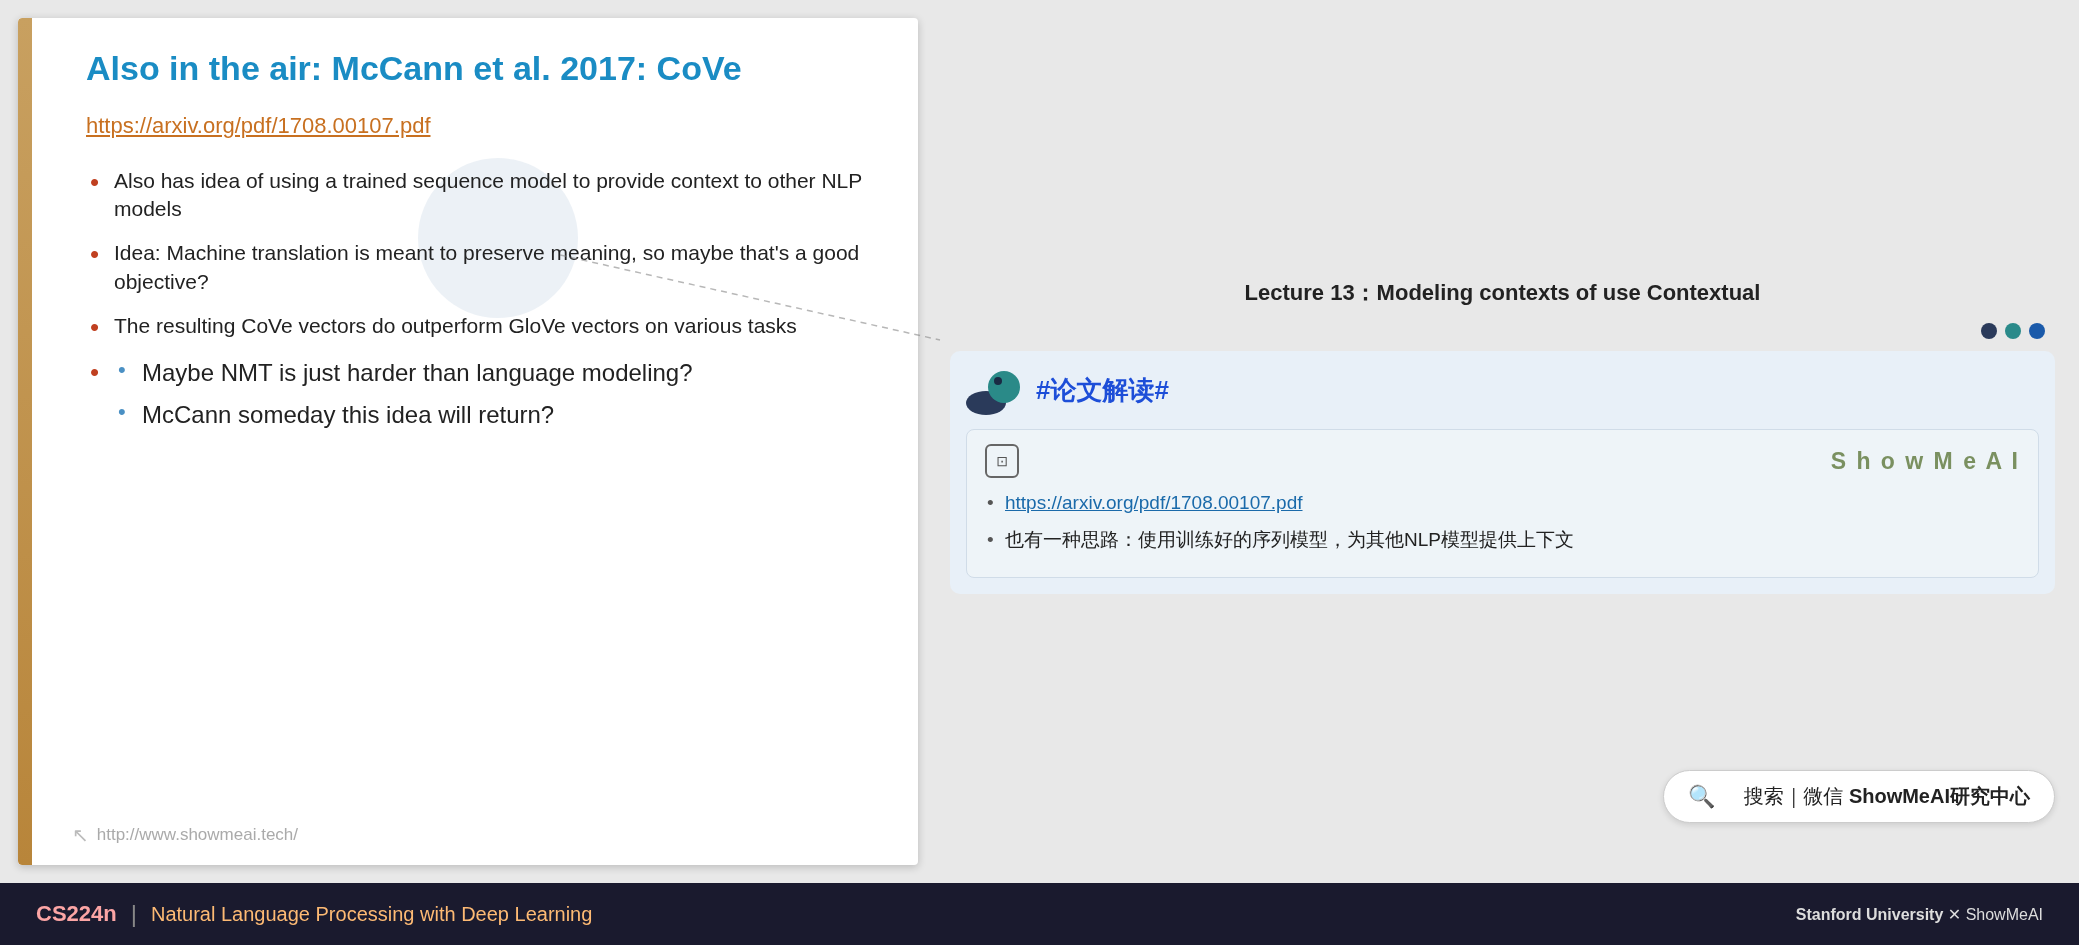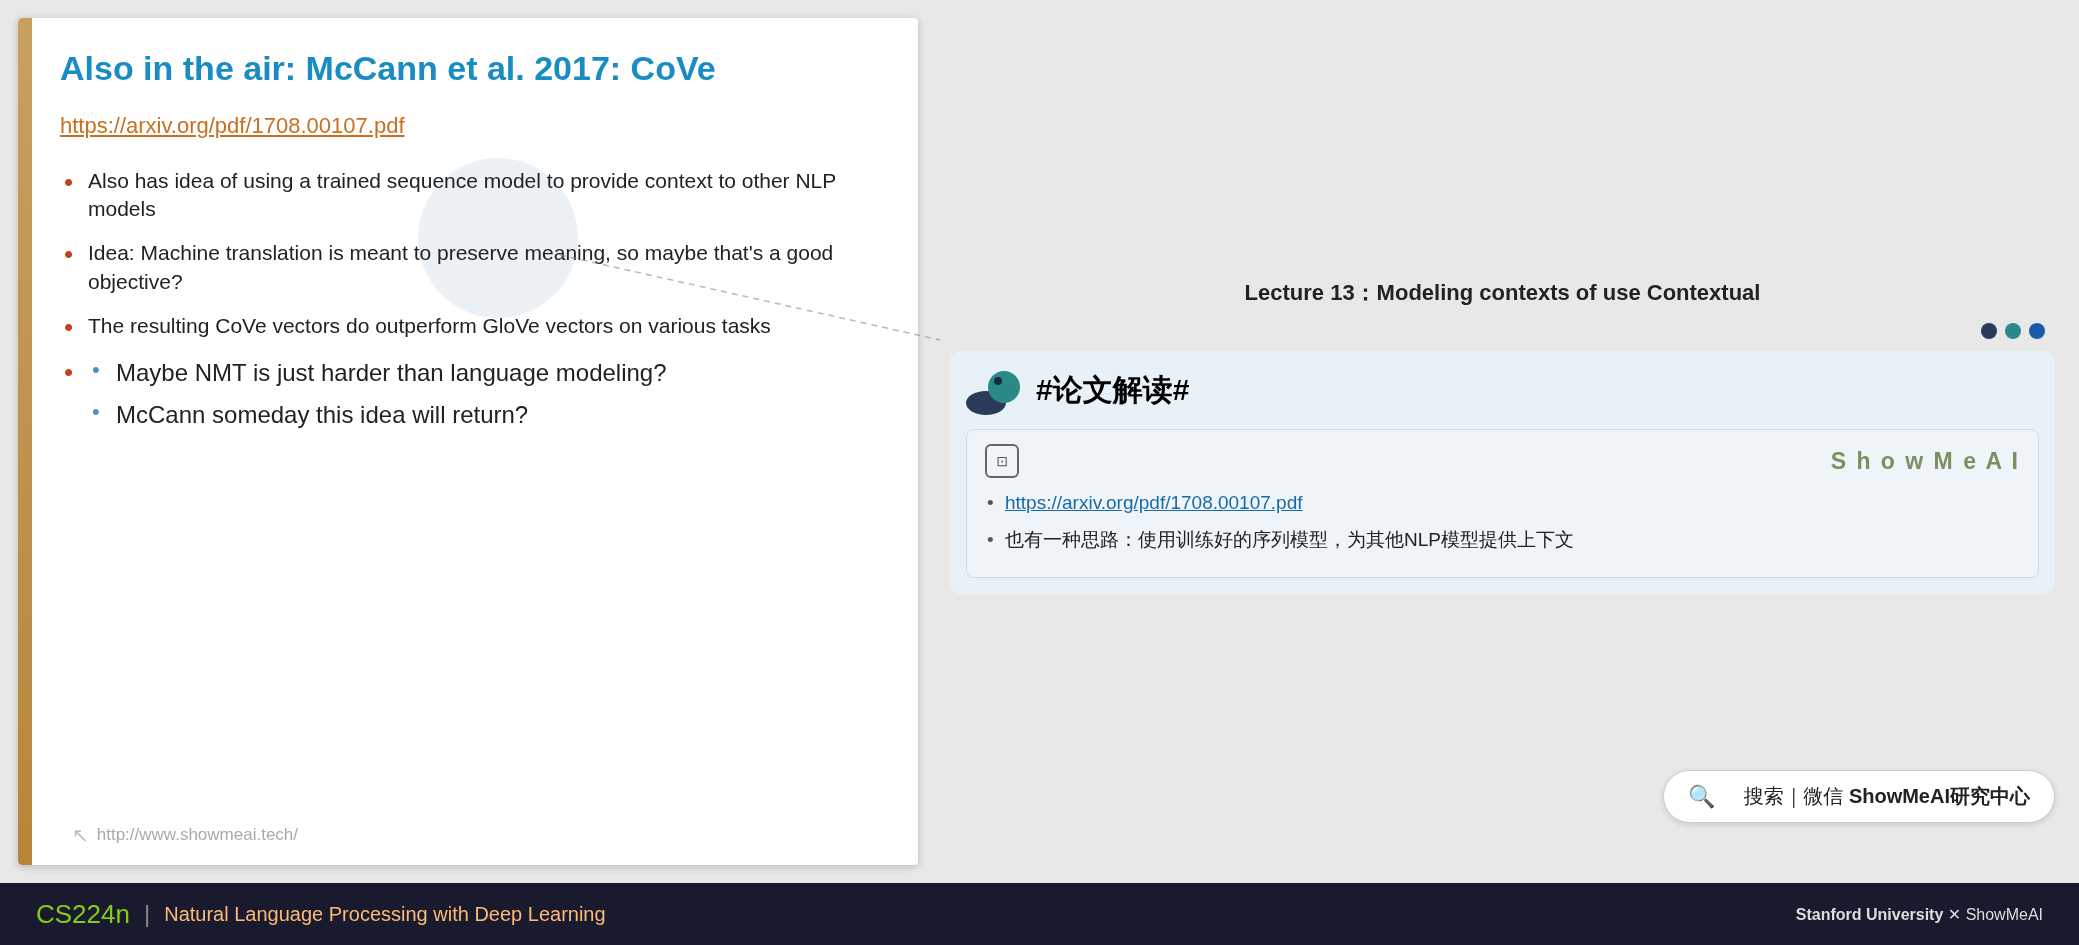"Also in the air: McCann" .slide-content { margin-left: 2px -> 28px }
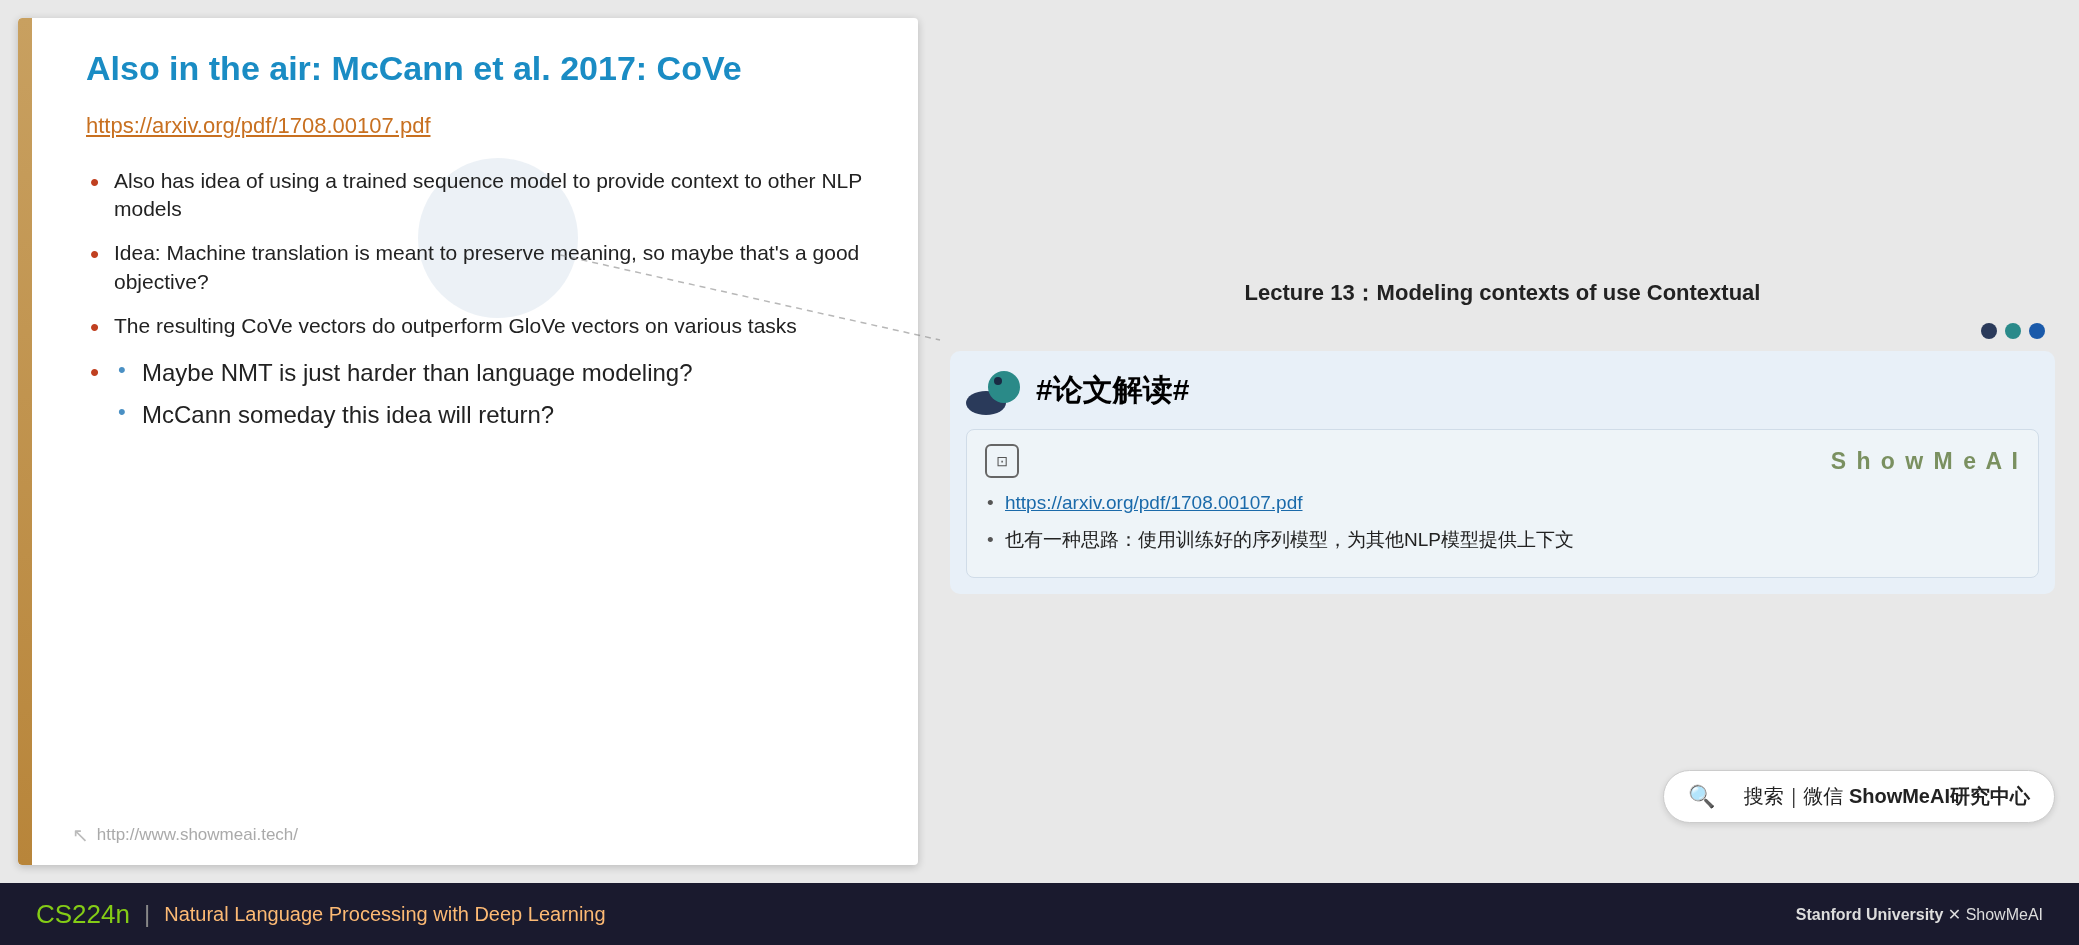"#论文解读#" .brand-hashtag { color: #000000 -> #1d4ed8; font-size: 30px -> 26px }
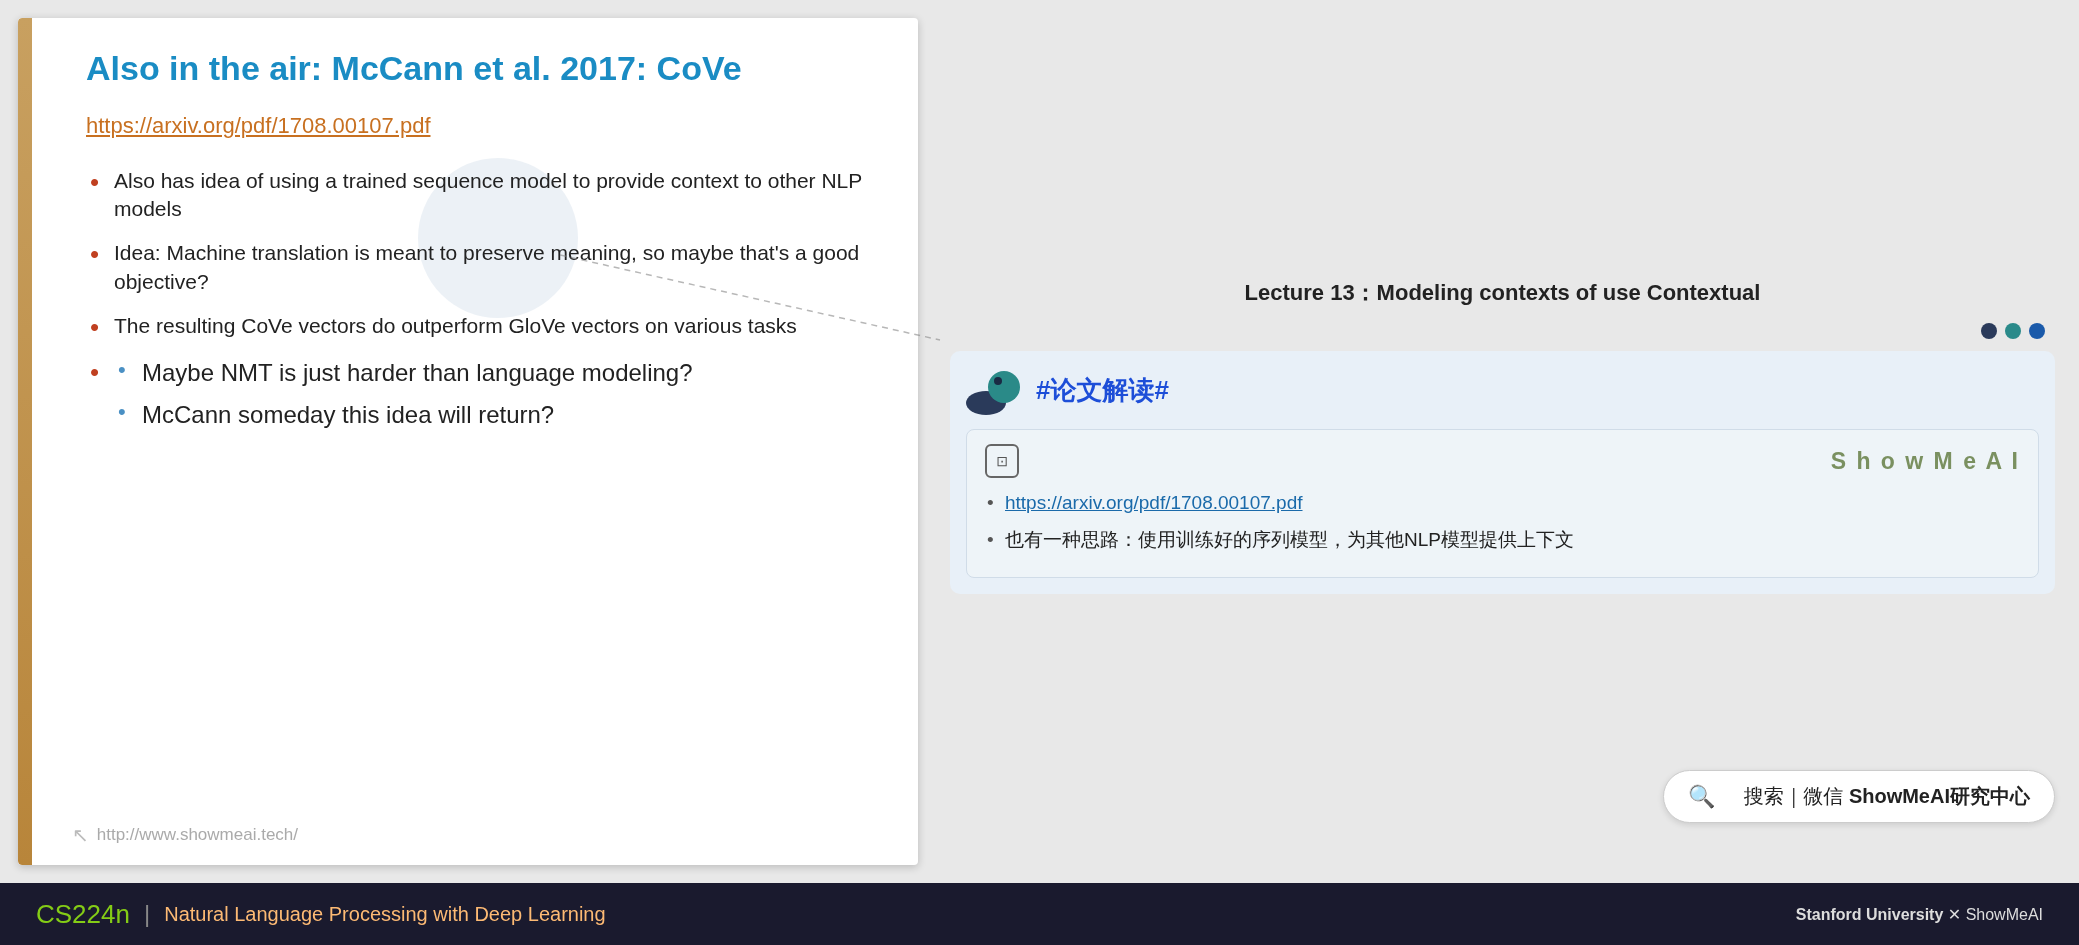"CS224n" .cs224n-label { color: #84cc16 -> #fca5a5; font-size: 26px -> 22px; font-weight: normal -> bold }
